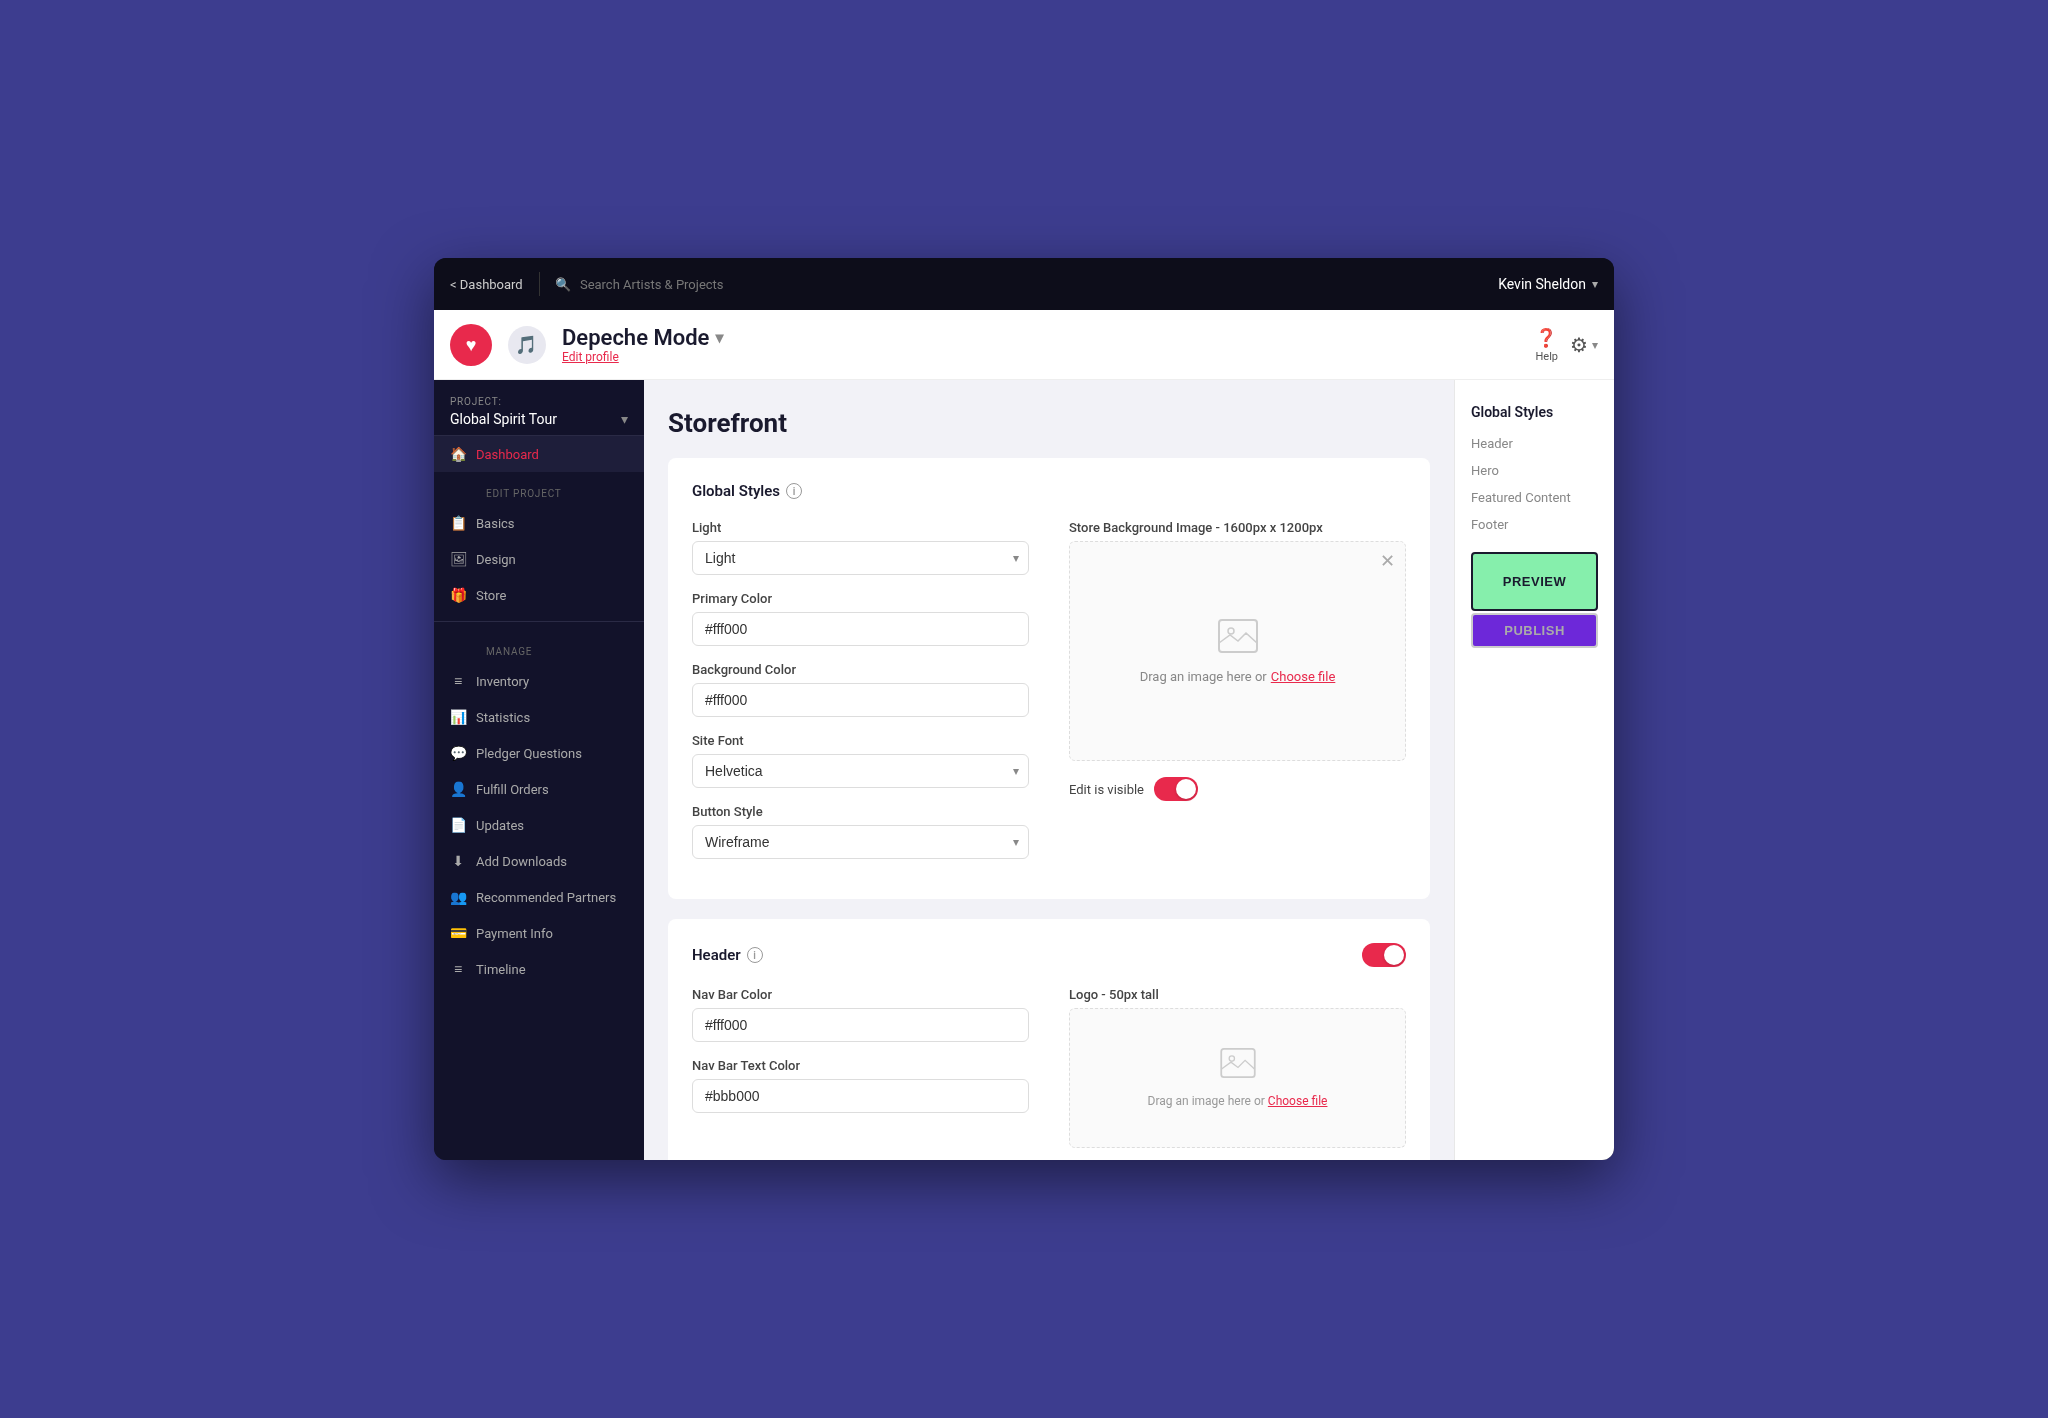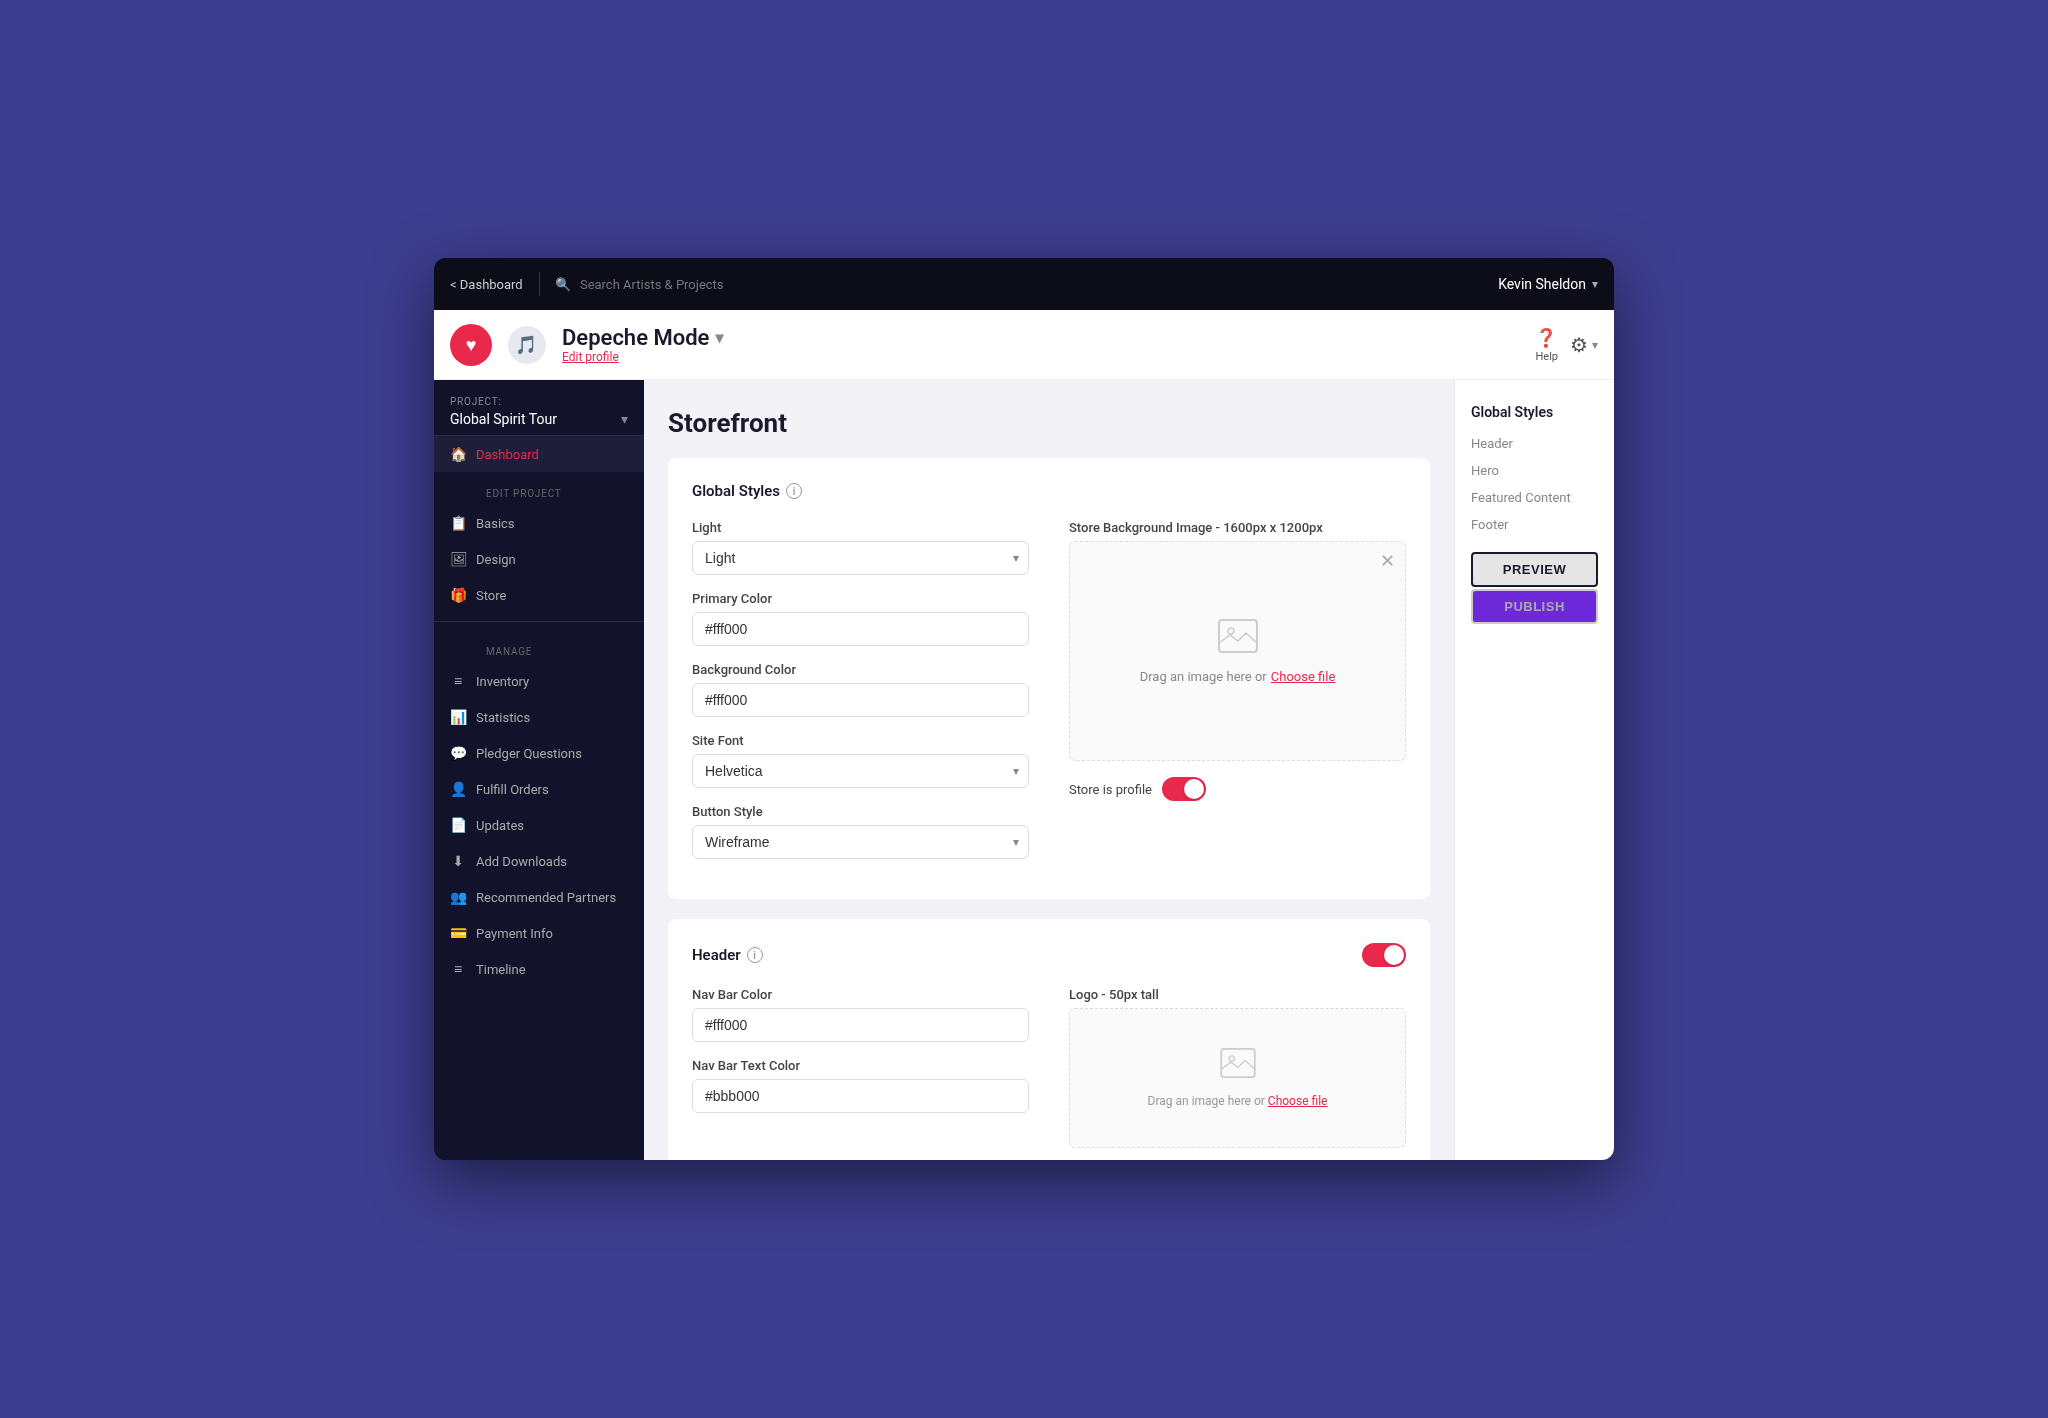"PREVIEW" .preview-btn { background: #e5e5e5 -> #86efac; padding: 8px -> 20px }
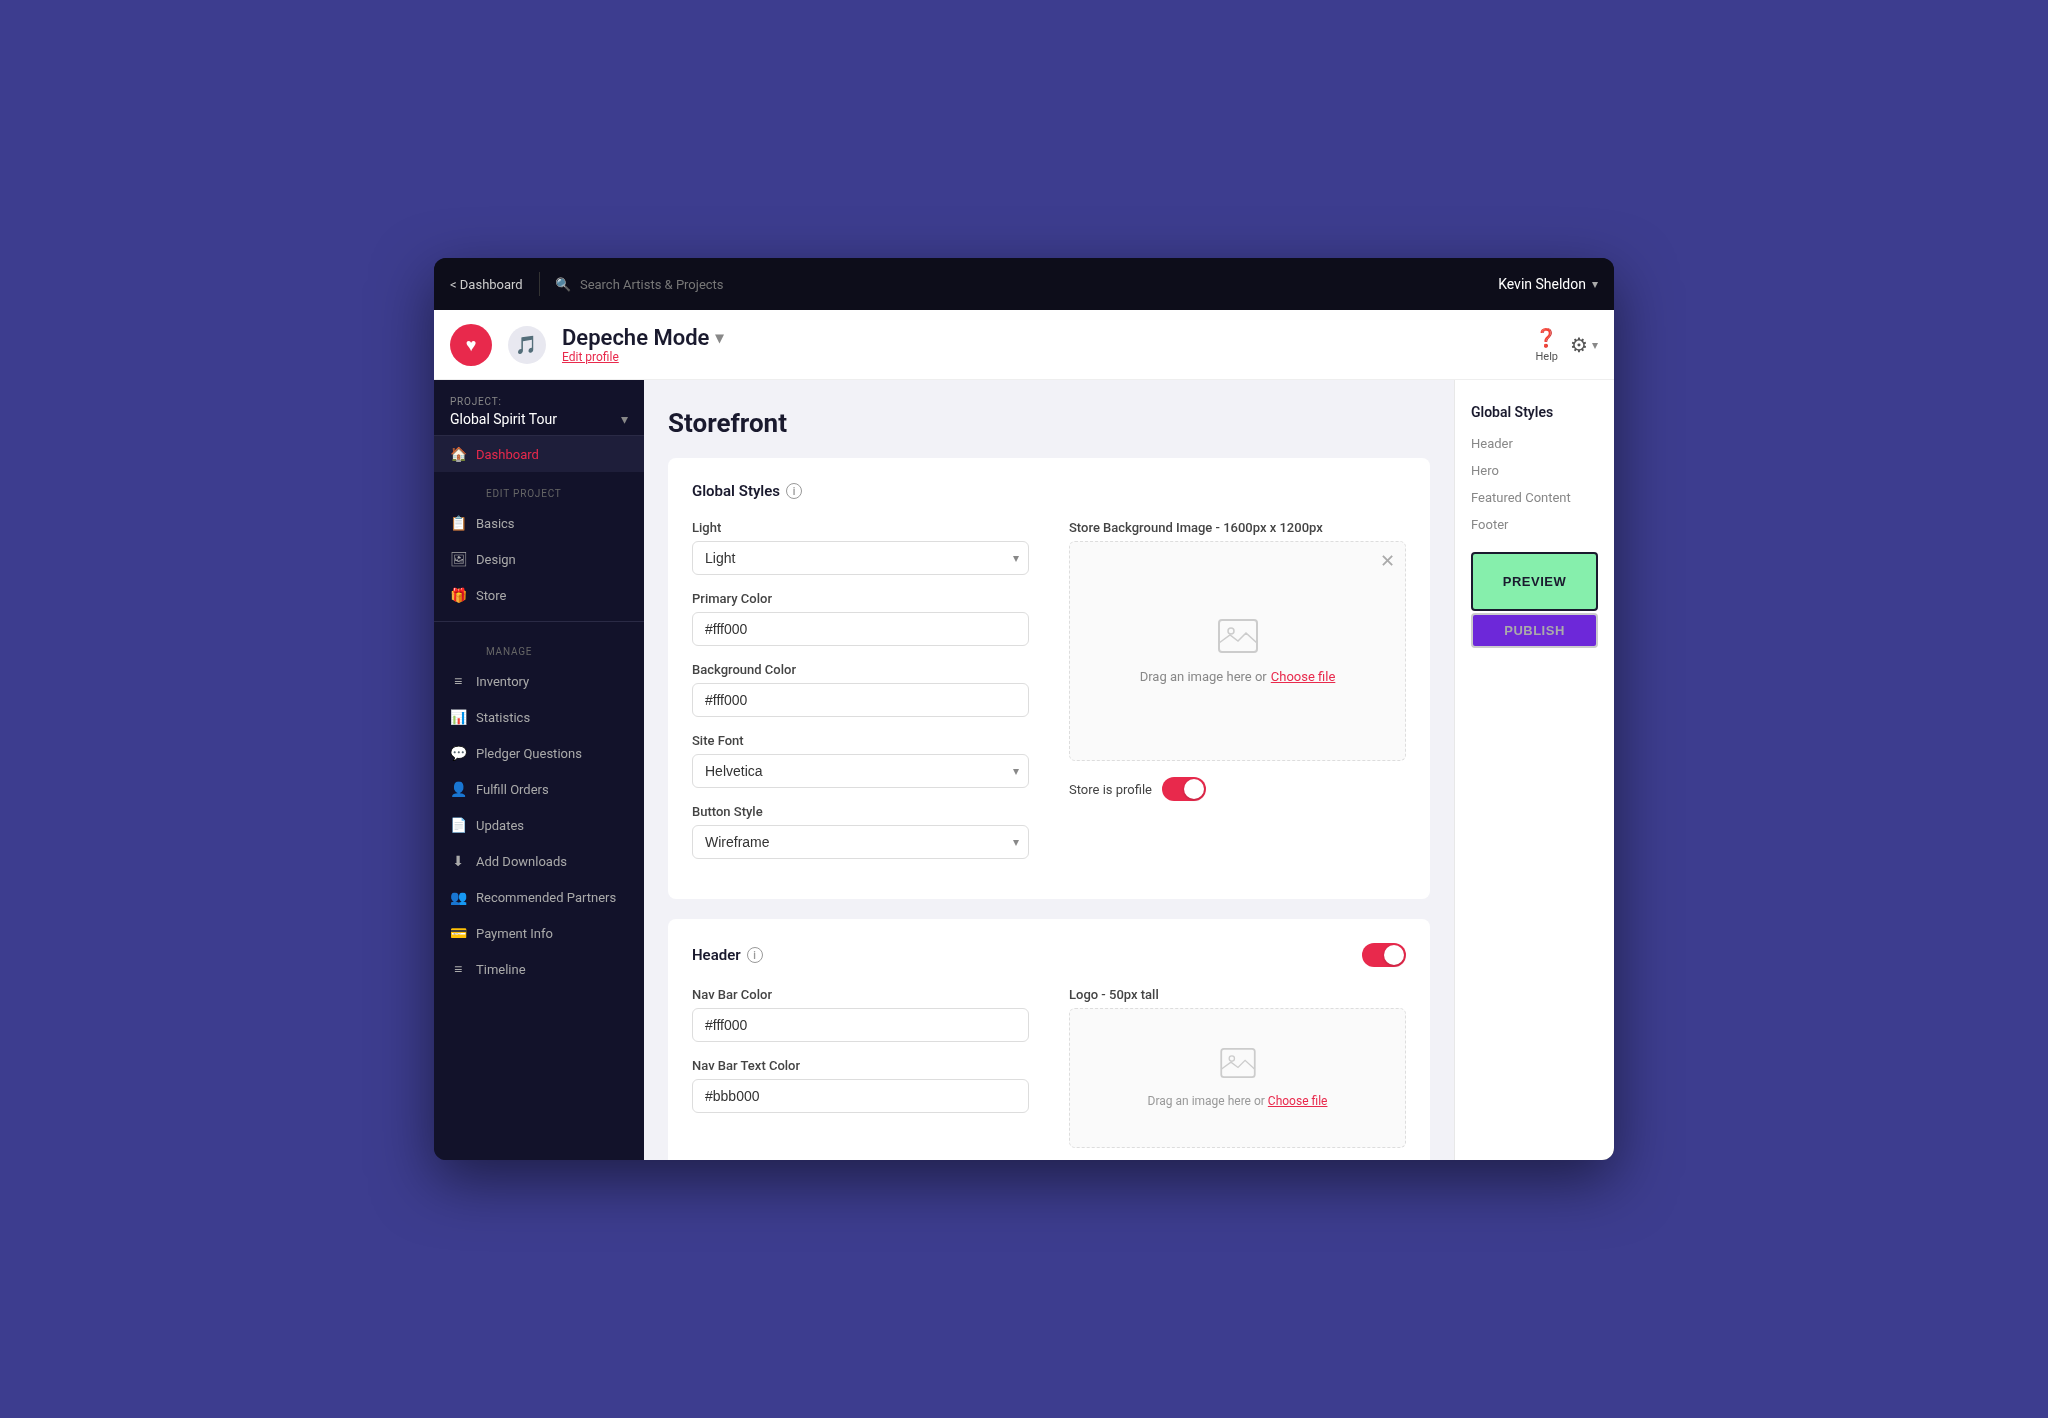"Store is profile" span.toggle-label { text: Store is profile -> Edit is visible }
